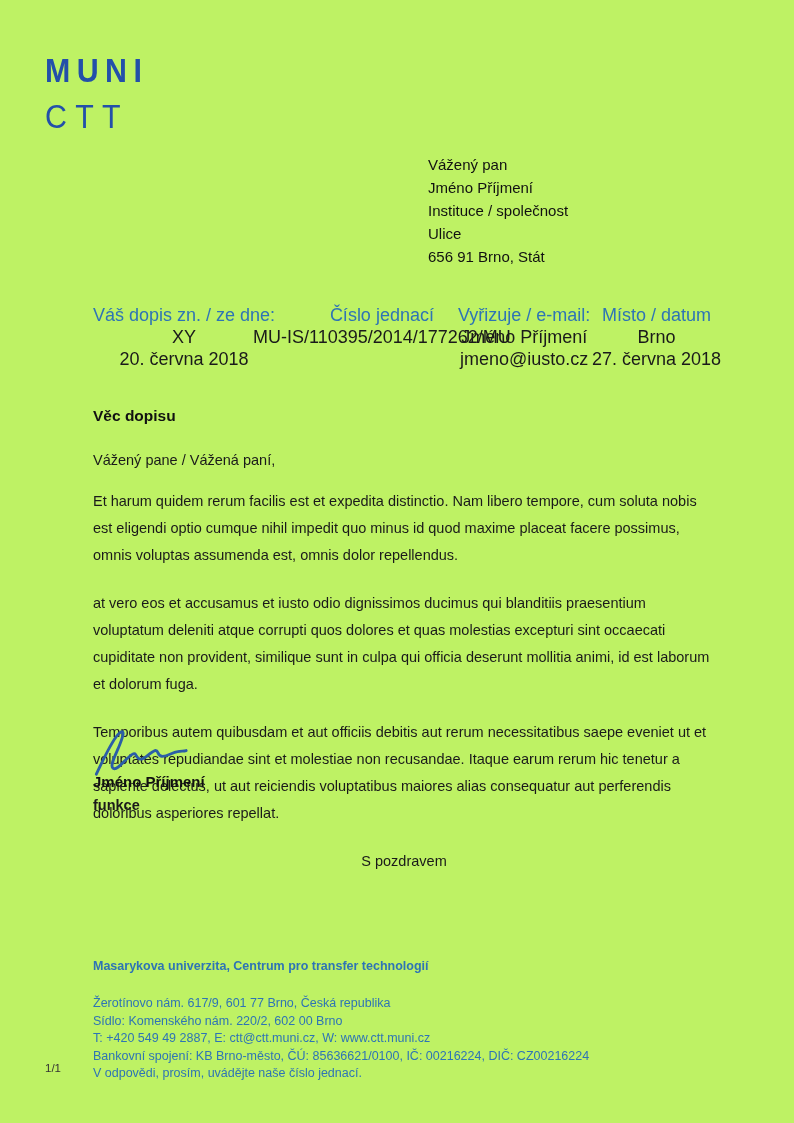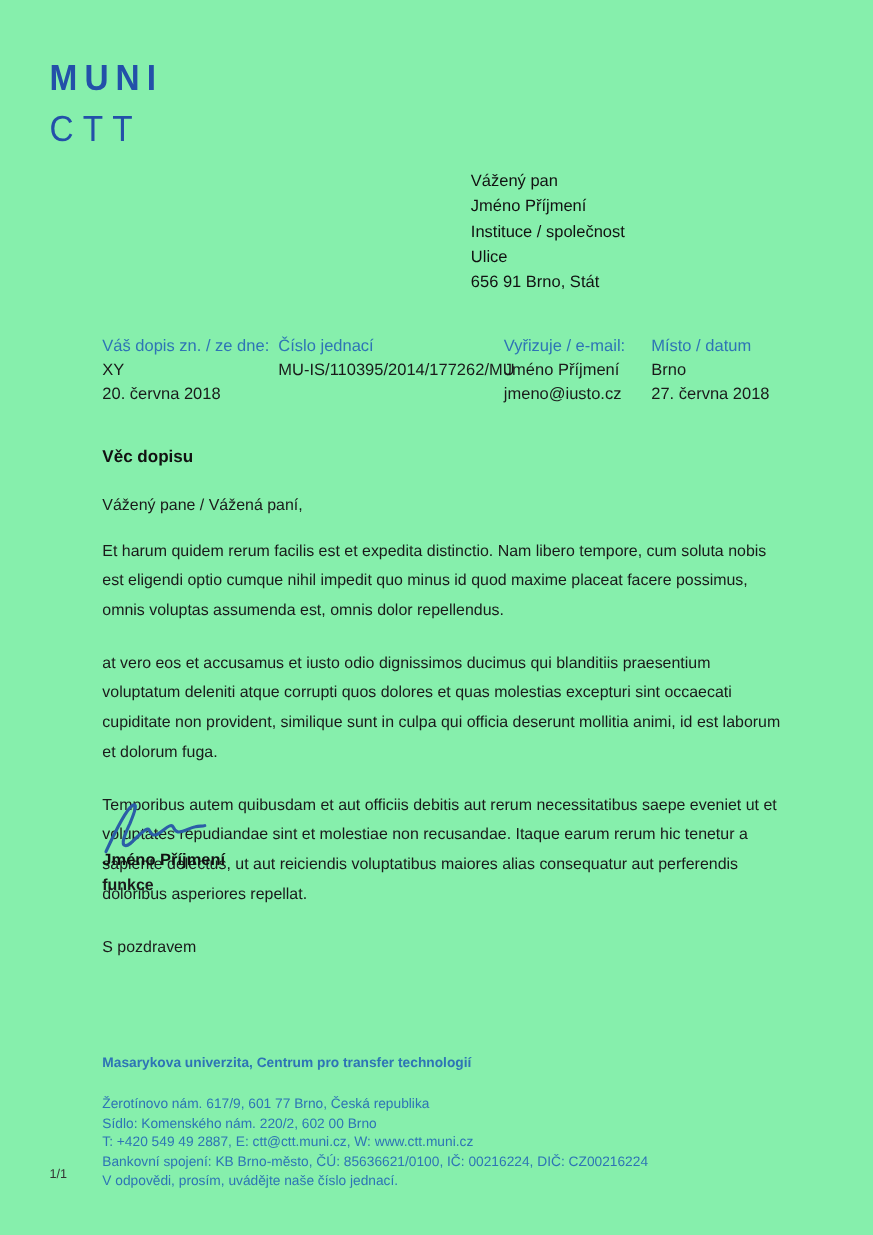"MUNI" .page { background: #86efac -> #bef264 }
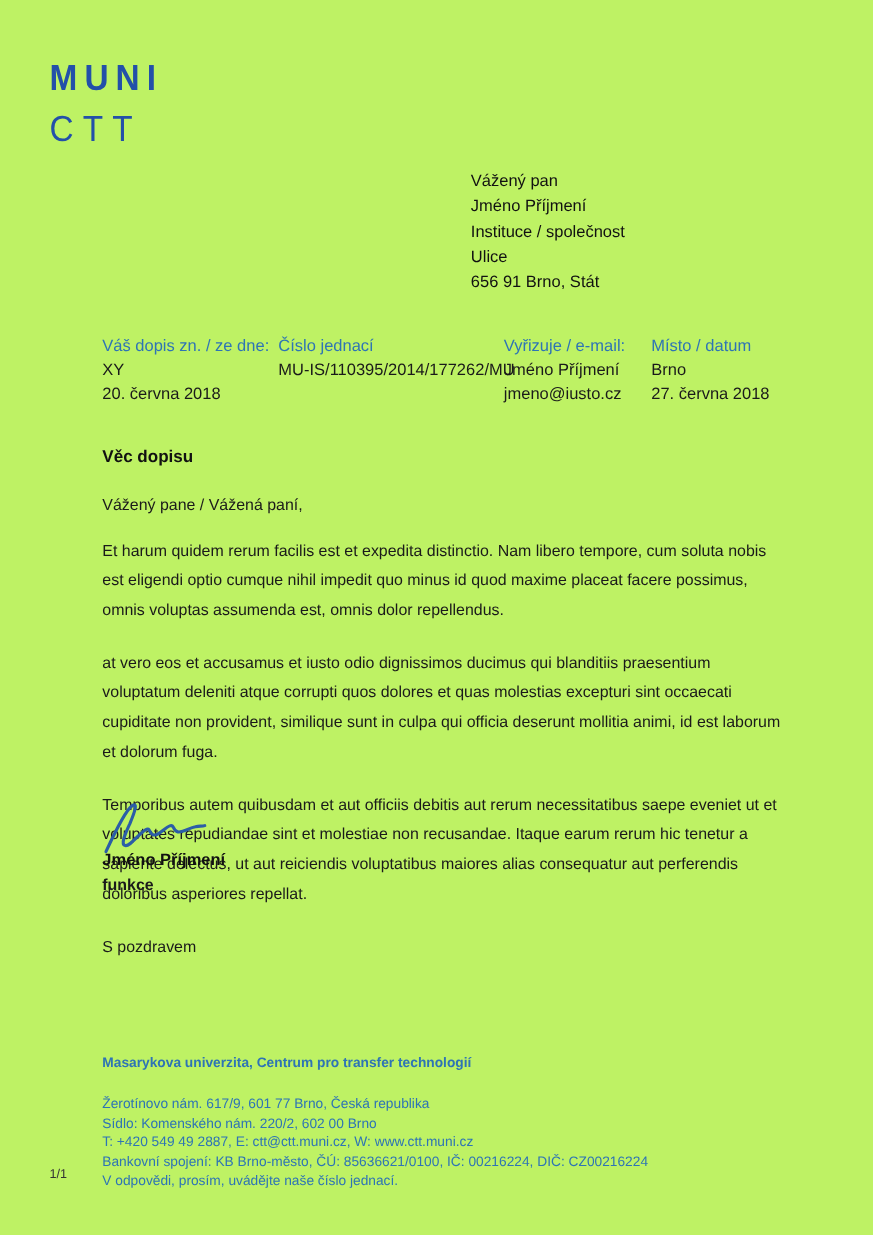"Váš dopis zn. / ze" .meta { font-size: 15px -> 18px; text-align: none -> center }
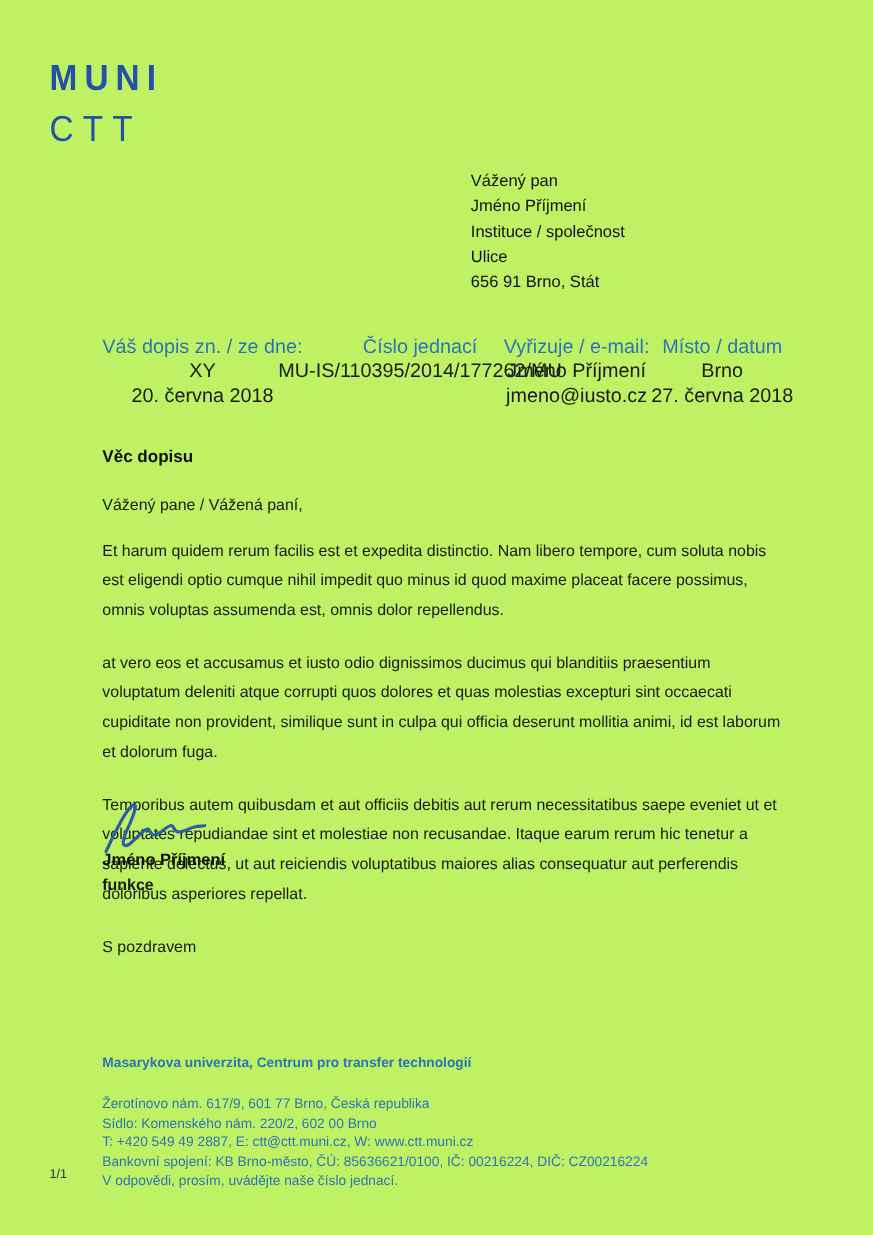"S pozdravem" .letter-body .closing { text-align: none -> center }
